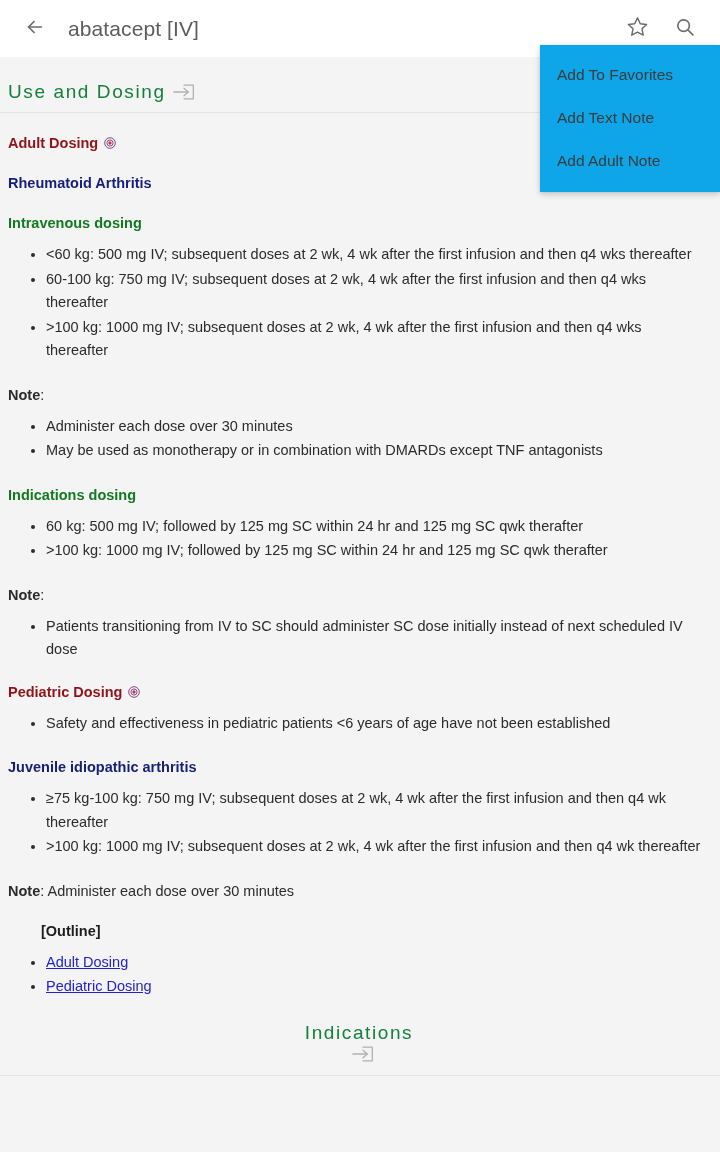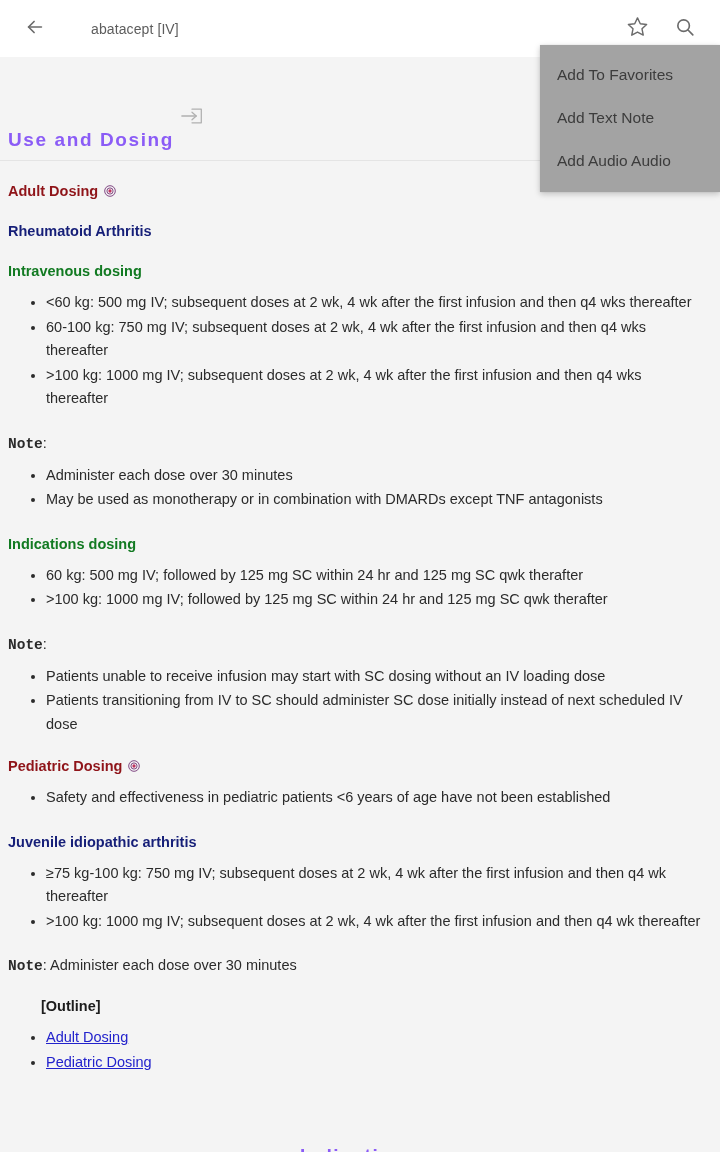"abatacept [IV]" .appbar .title { font-size: 14px -> 21px; margin-left: 41px -> 18px }
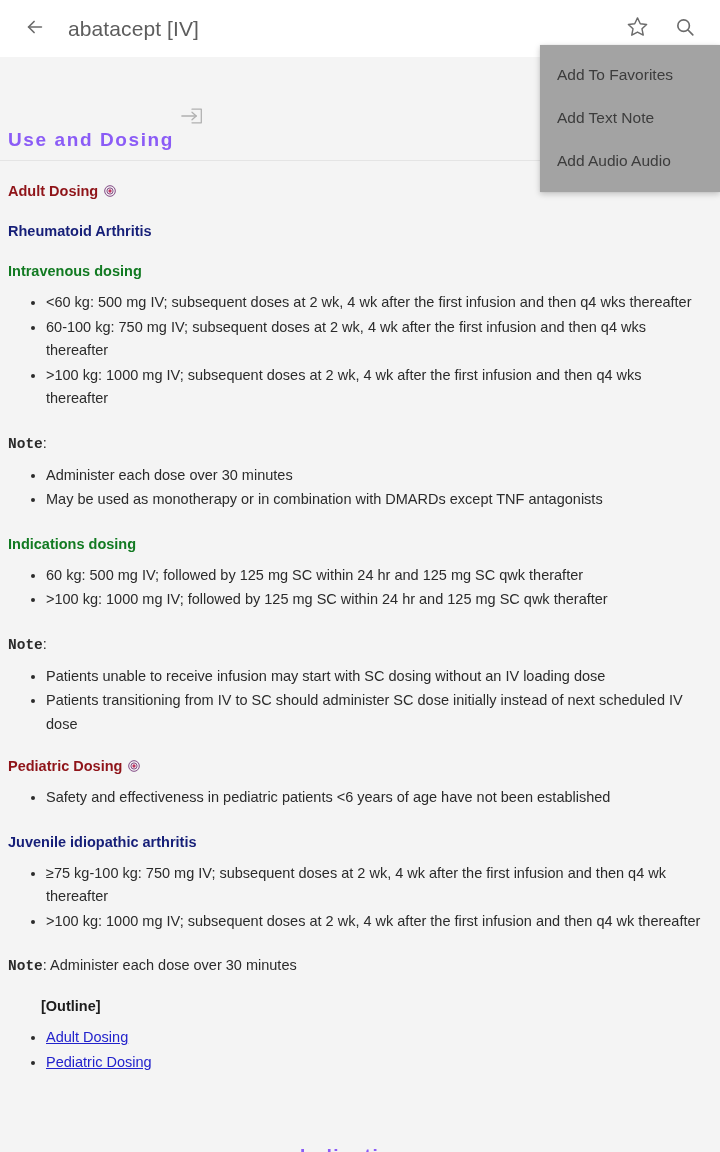"Add To Favorites" .menu { background: #a3a3a3 -> #0ea5e9 }
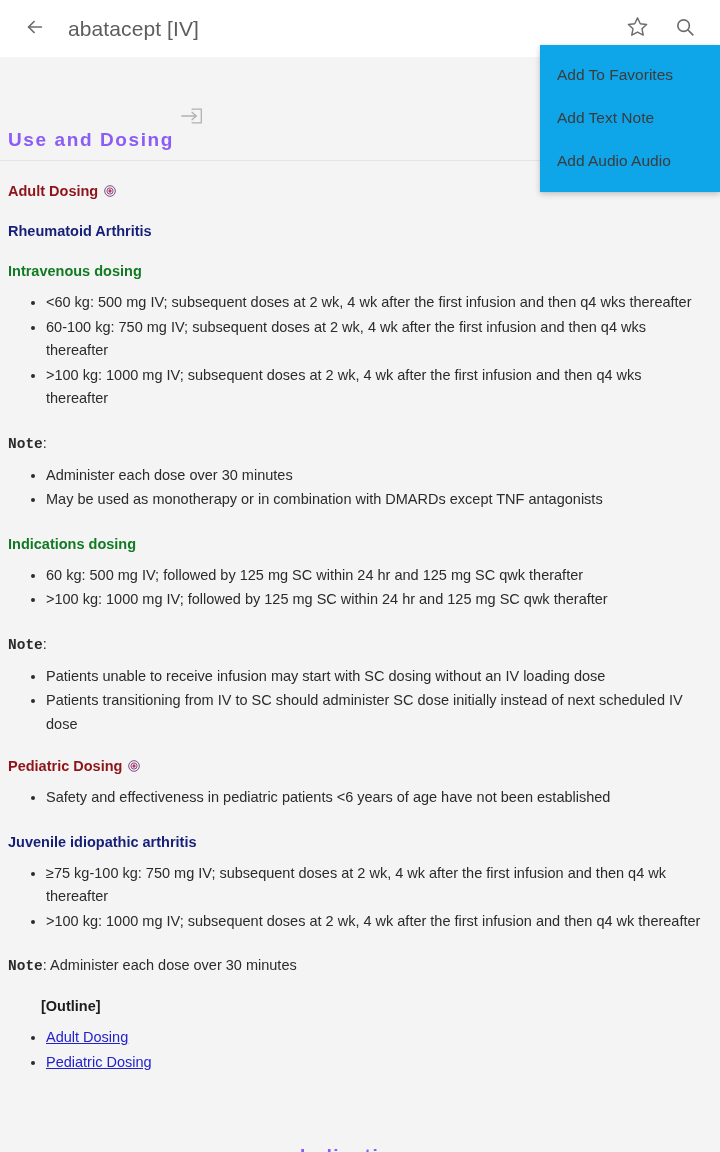"Use and Dosing" .section-title { color: #8b5cf6 -> #15803d; font-weight: 700 -> 400; margin-top: 48px -> none }
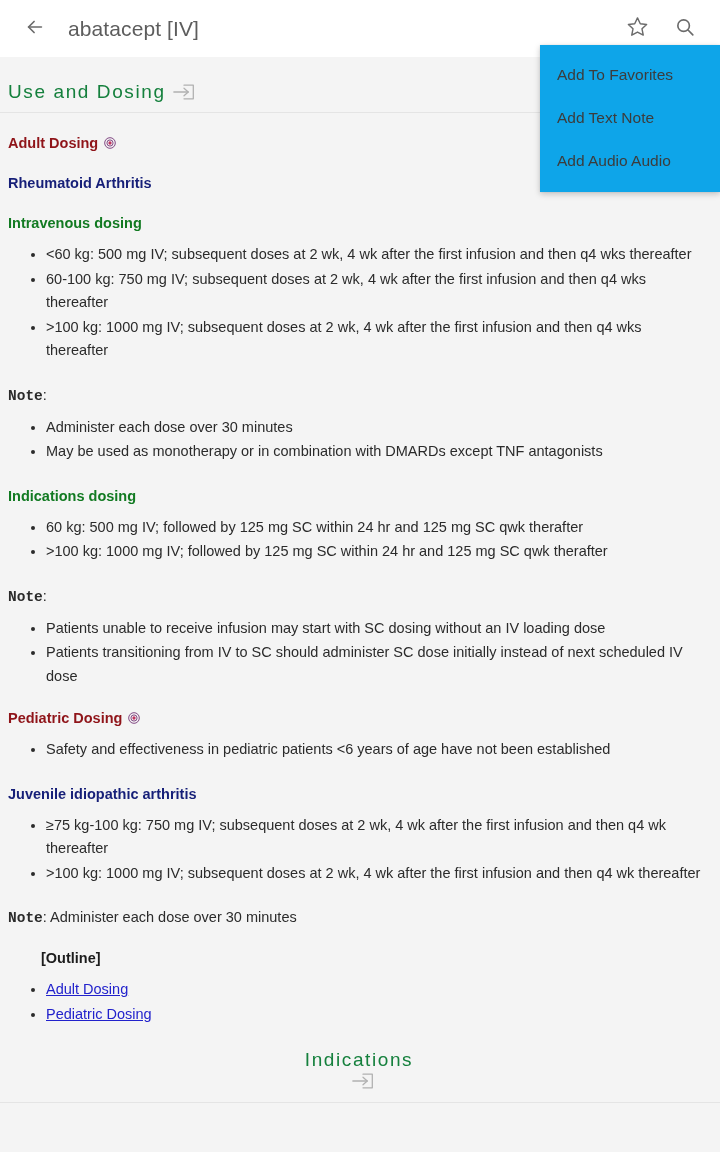"Add Audio Audio" div.menu-item { text: Audio Audio -> Adult Note }
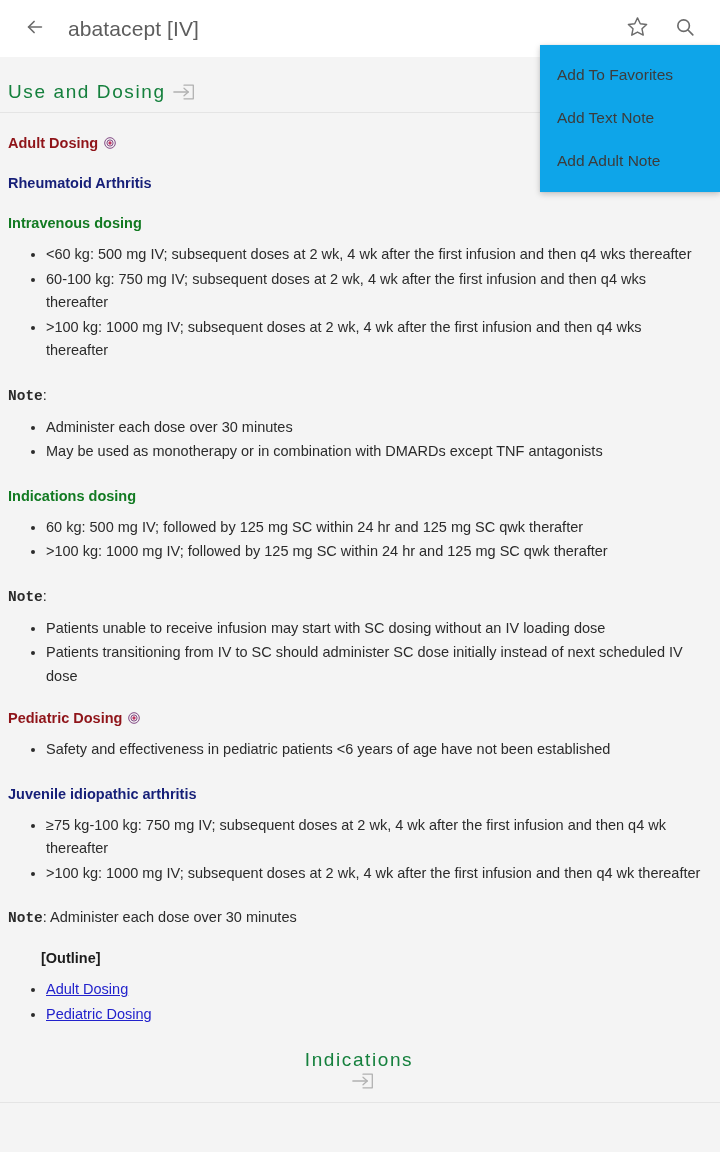"Note" .note-line b { font-family: Liberation Mono, monospace -> none }
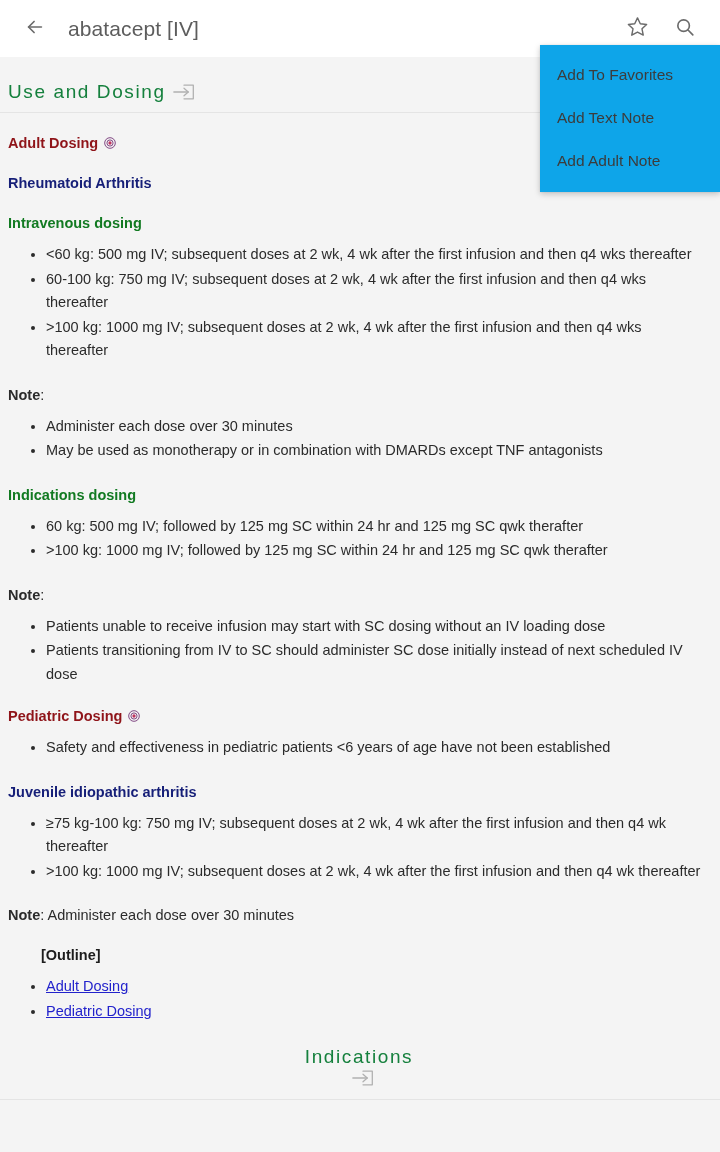"Patients unable to receive infusion" li { html: <li>Patients unable to receive infusion may start with SC dosing without an IV loading dose</li> -> none }
